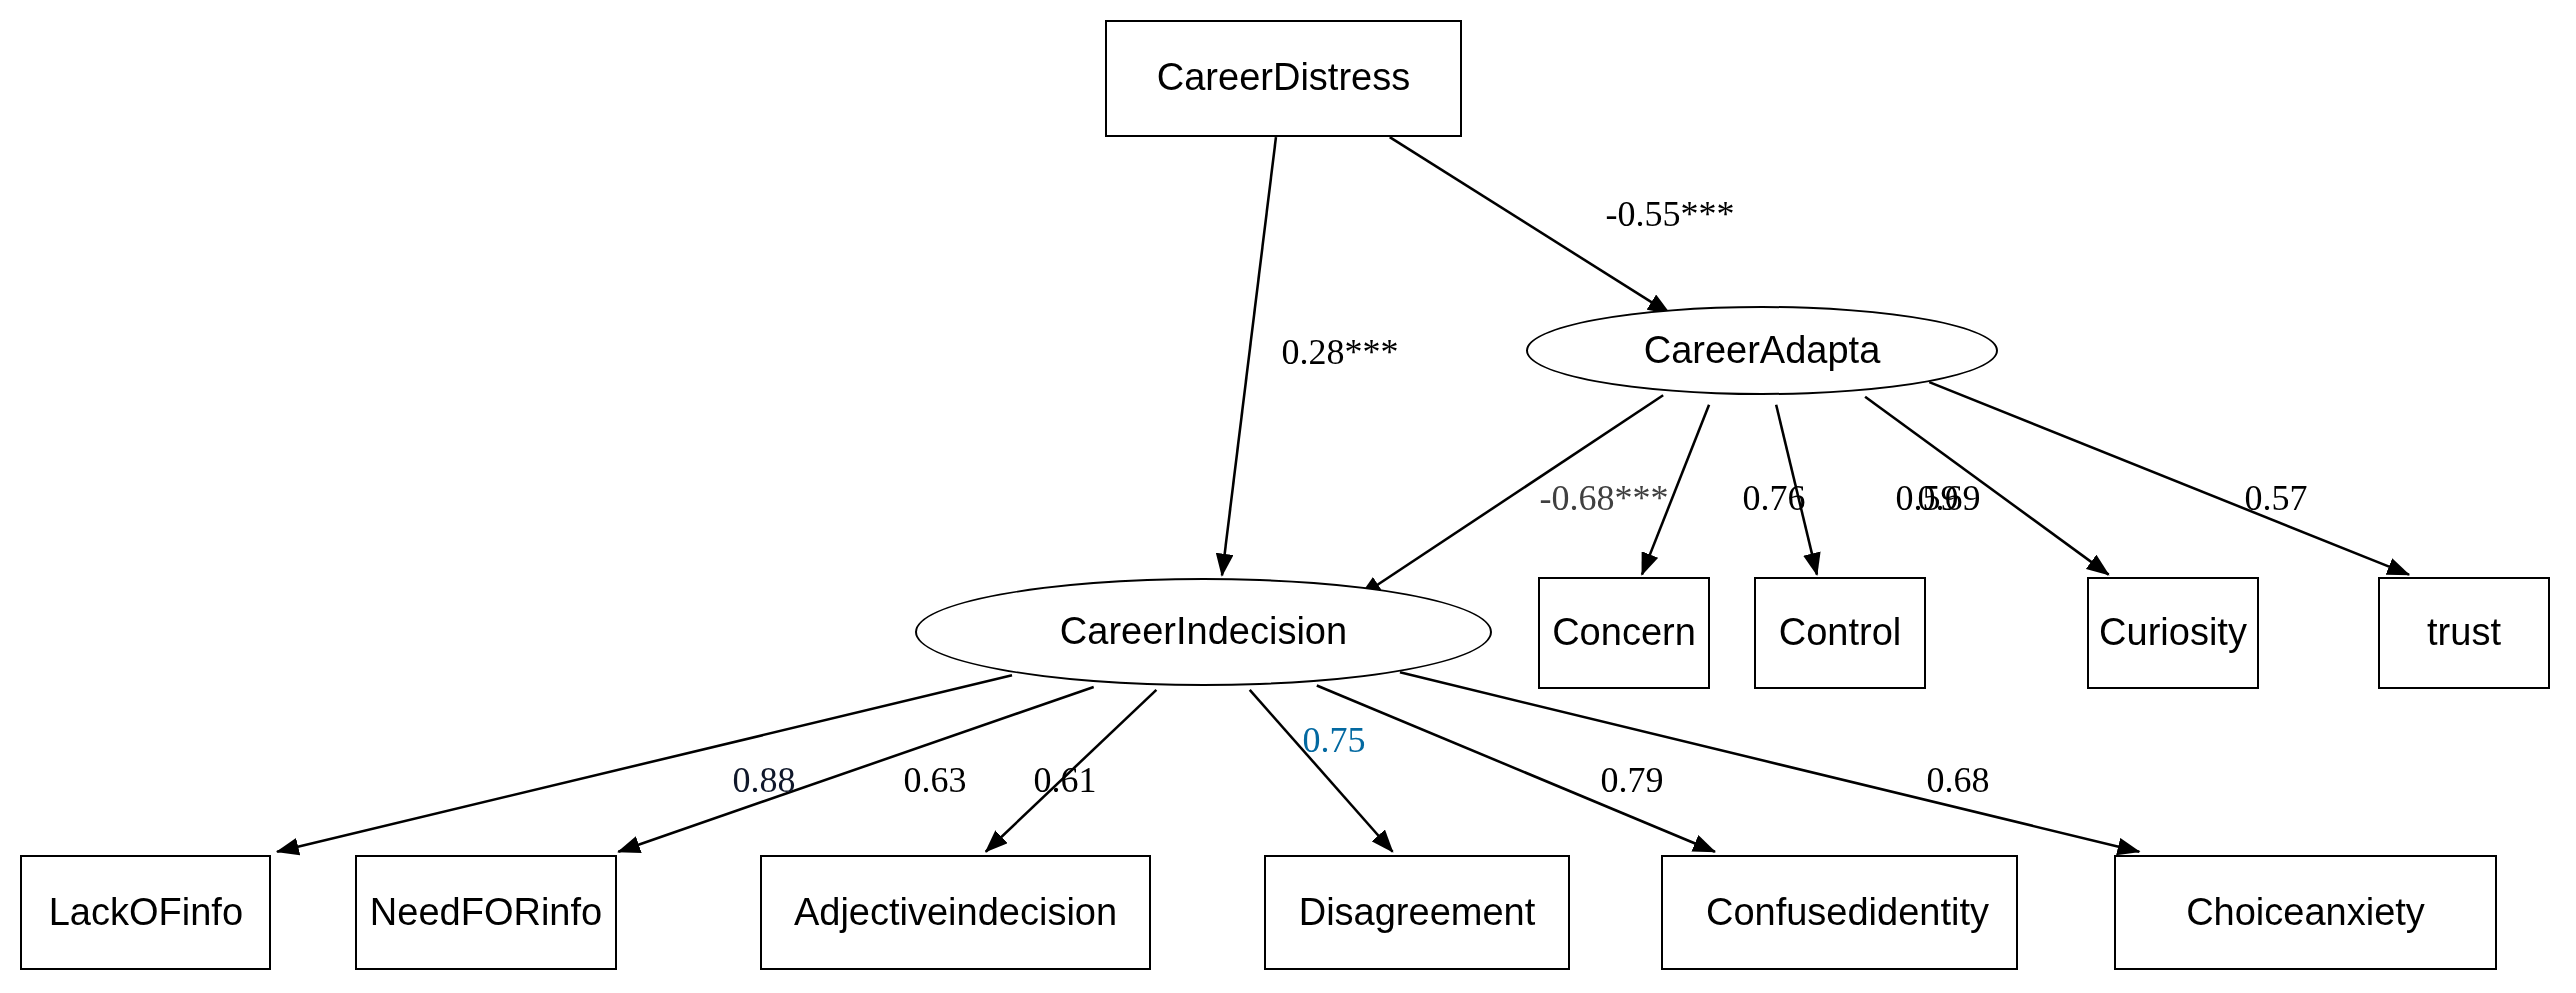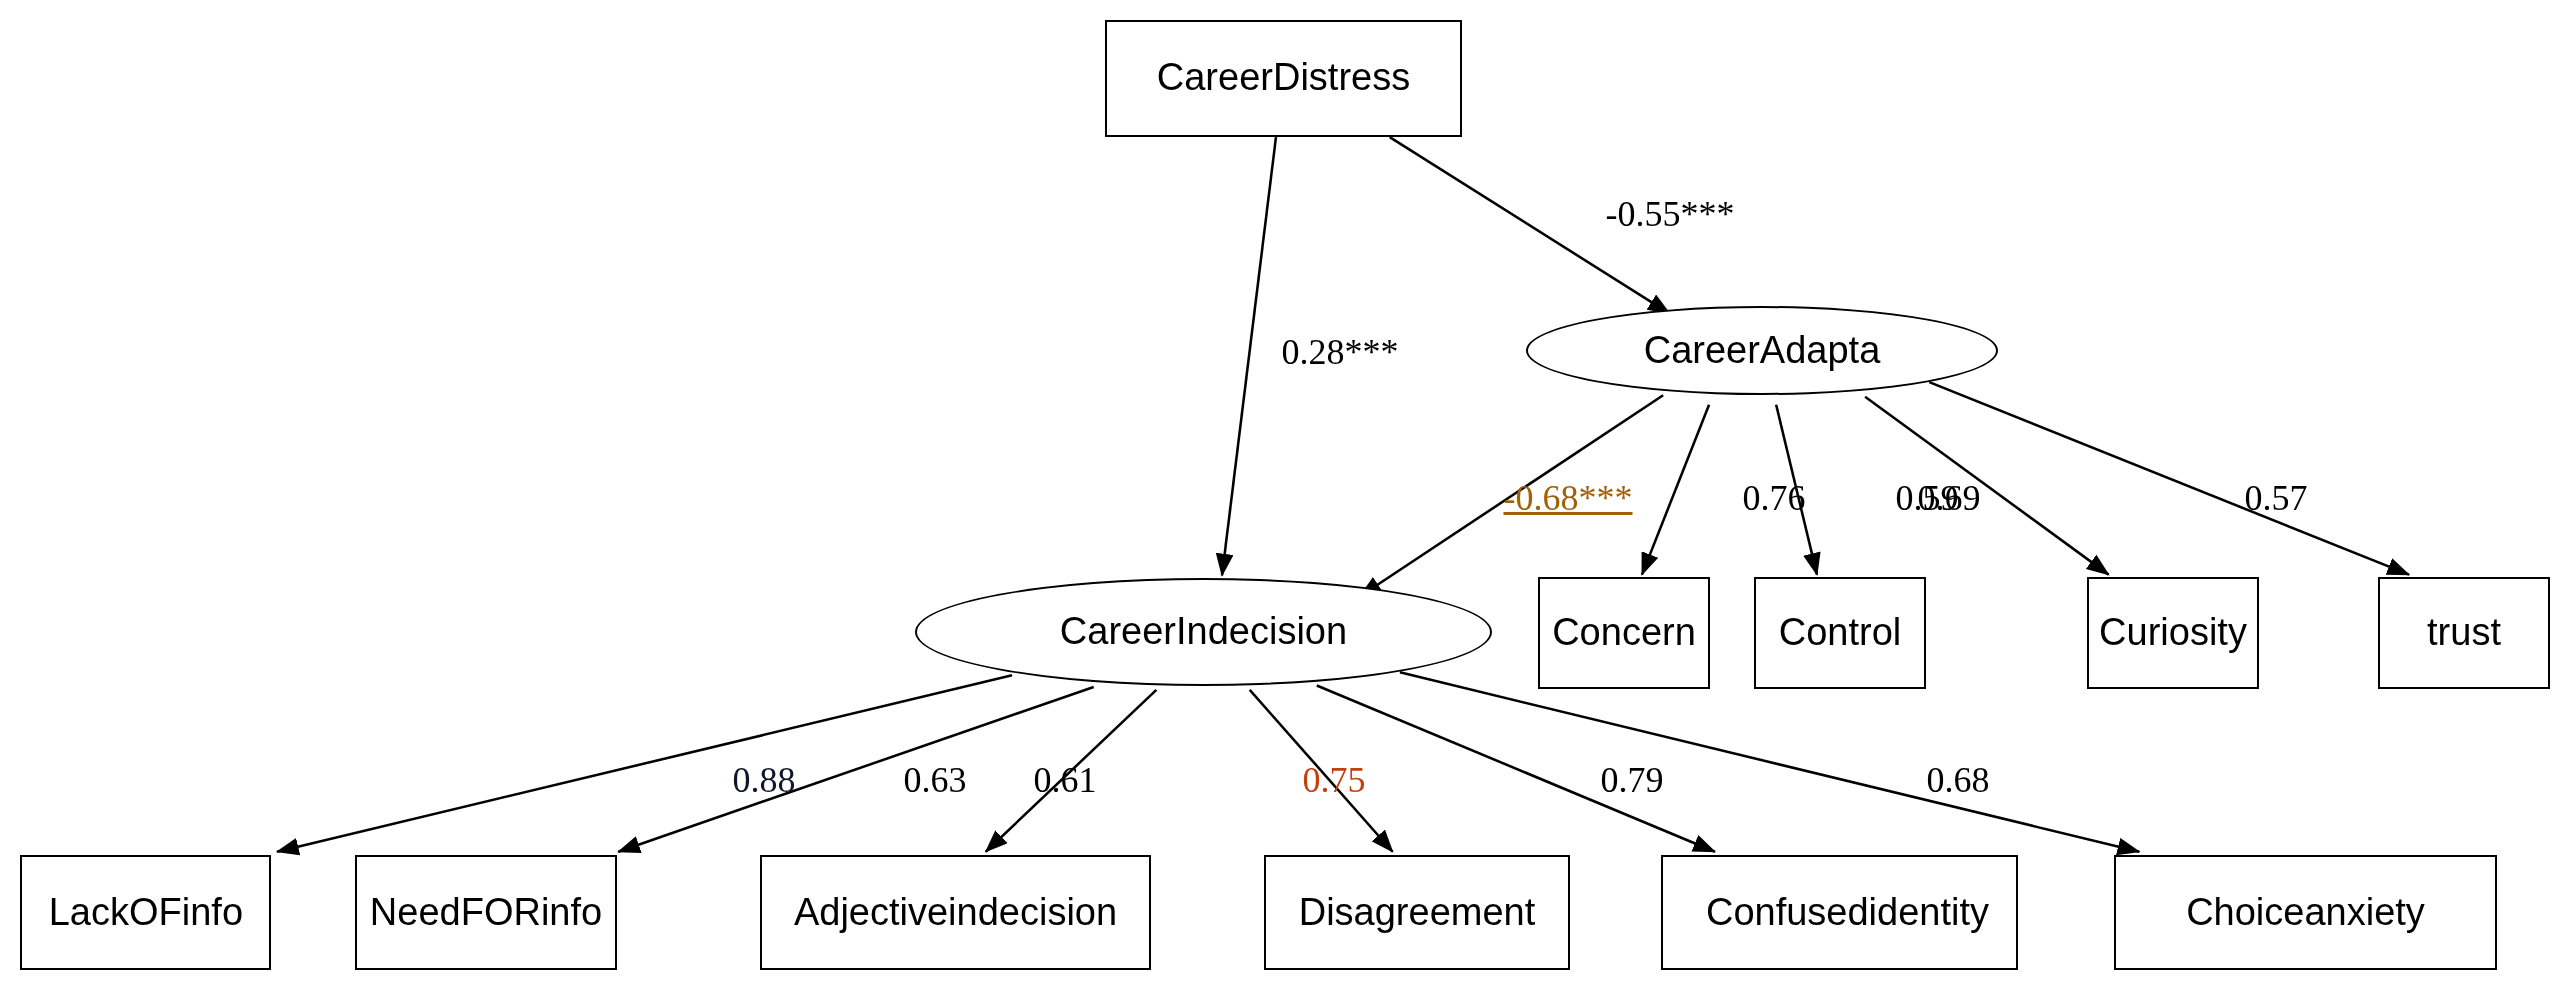"-0.68***" div.edge-label { color: #a16207 -> #404040; left: 1568px -> 1604px; text-decoration: underline -> none }
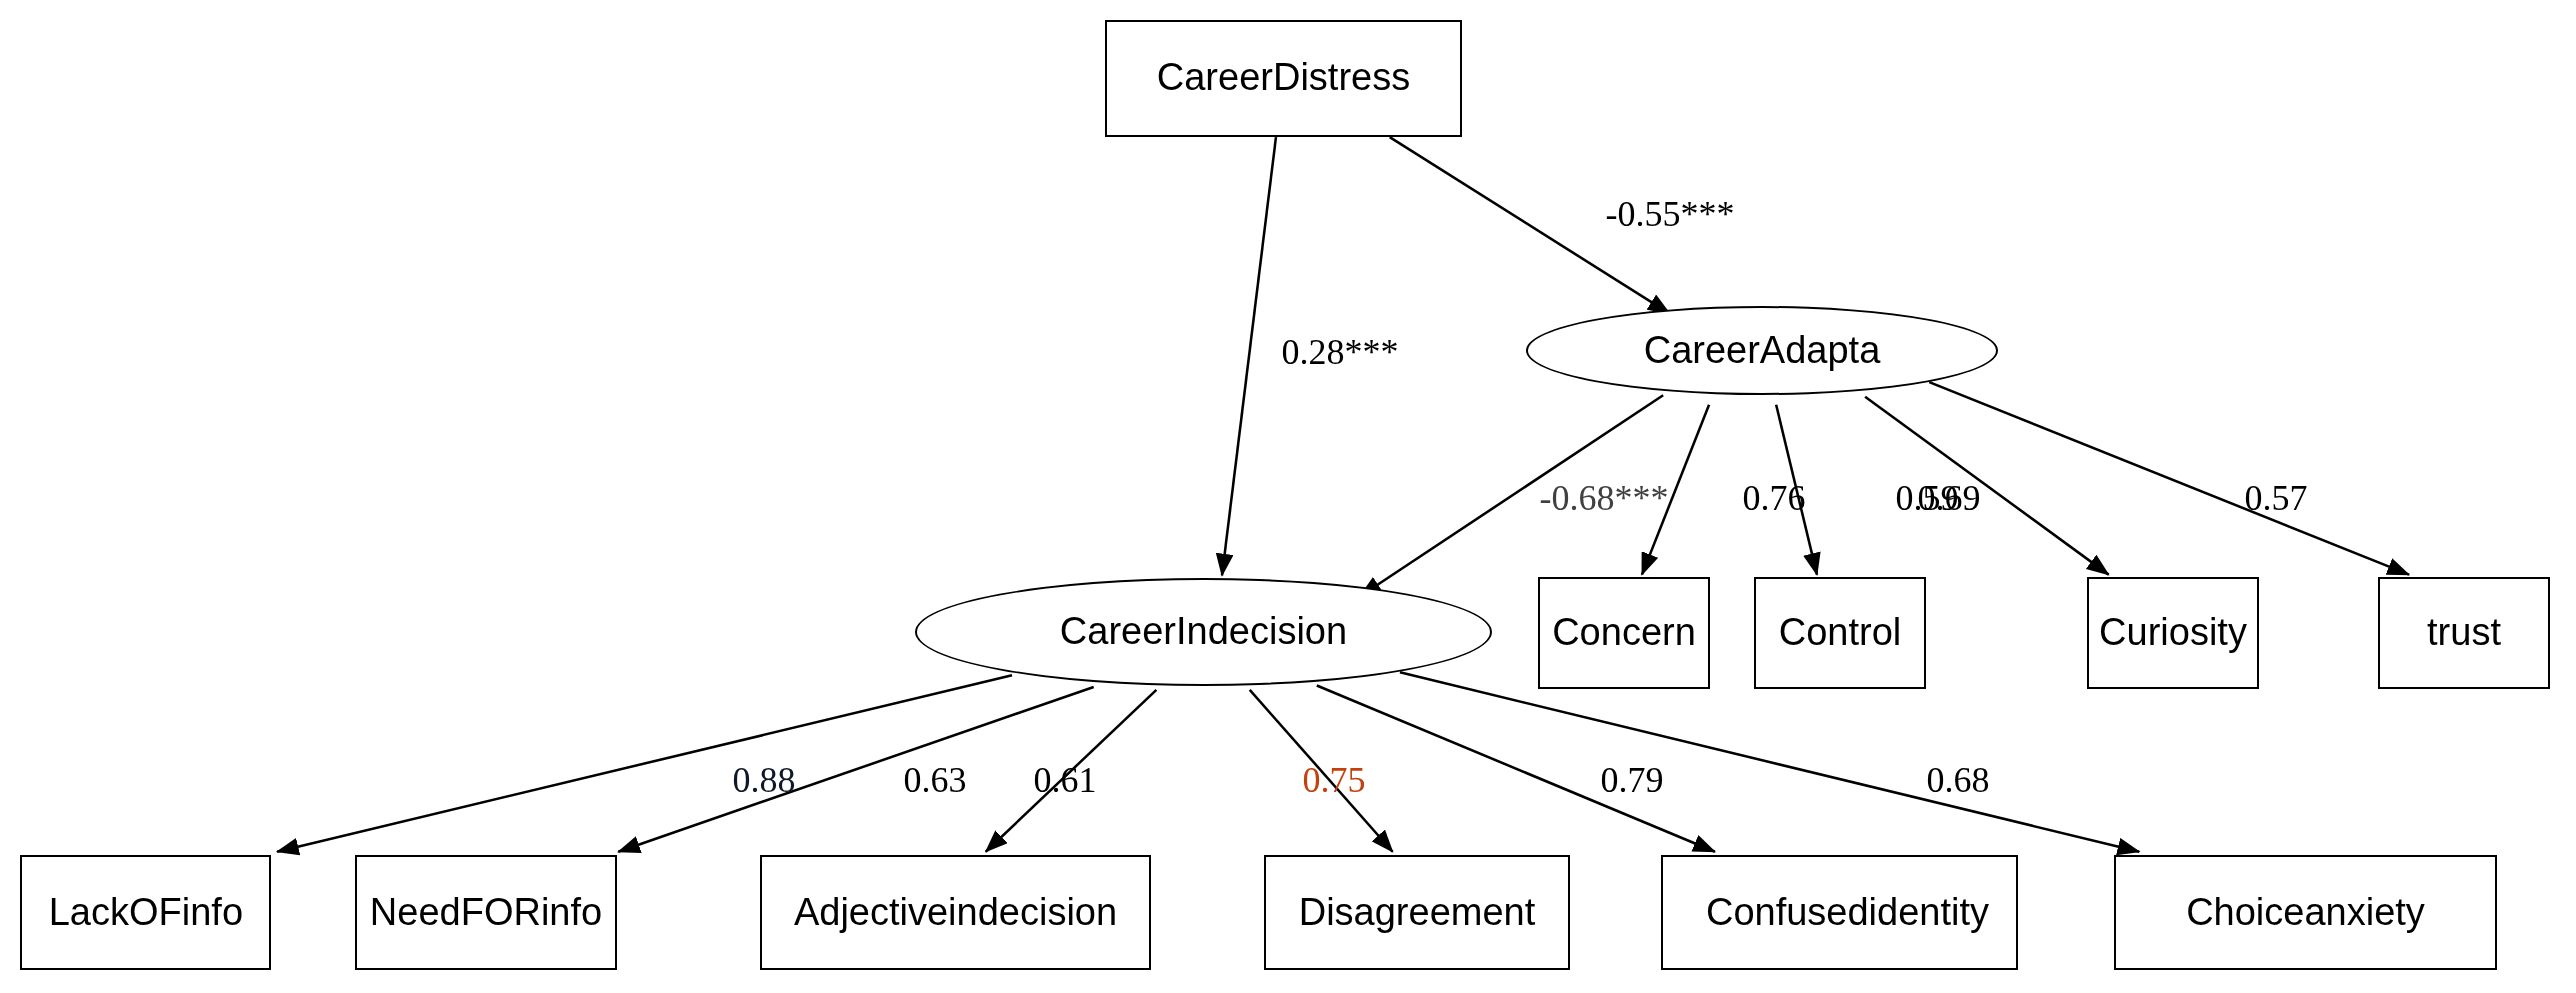"0.75" div.edge-label { color: #c2410c -> #0369a1; top: 780px -> 740px }
